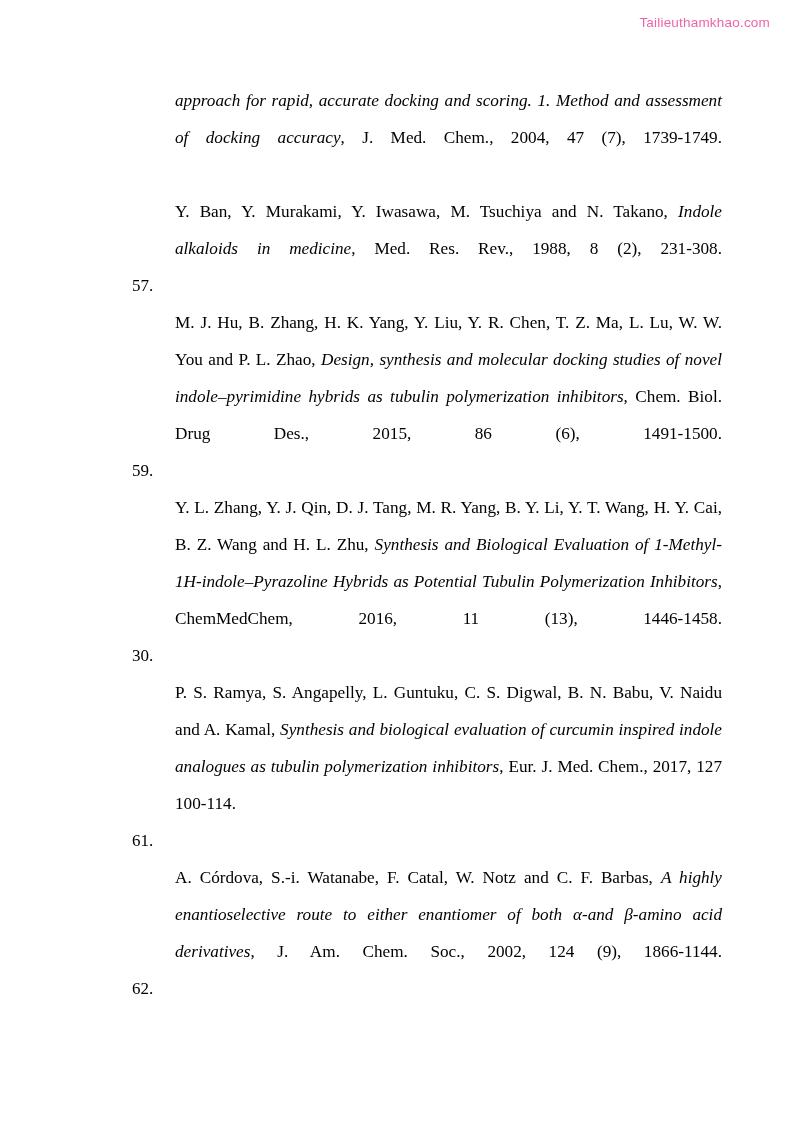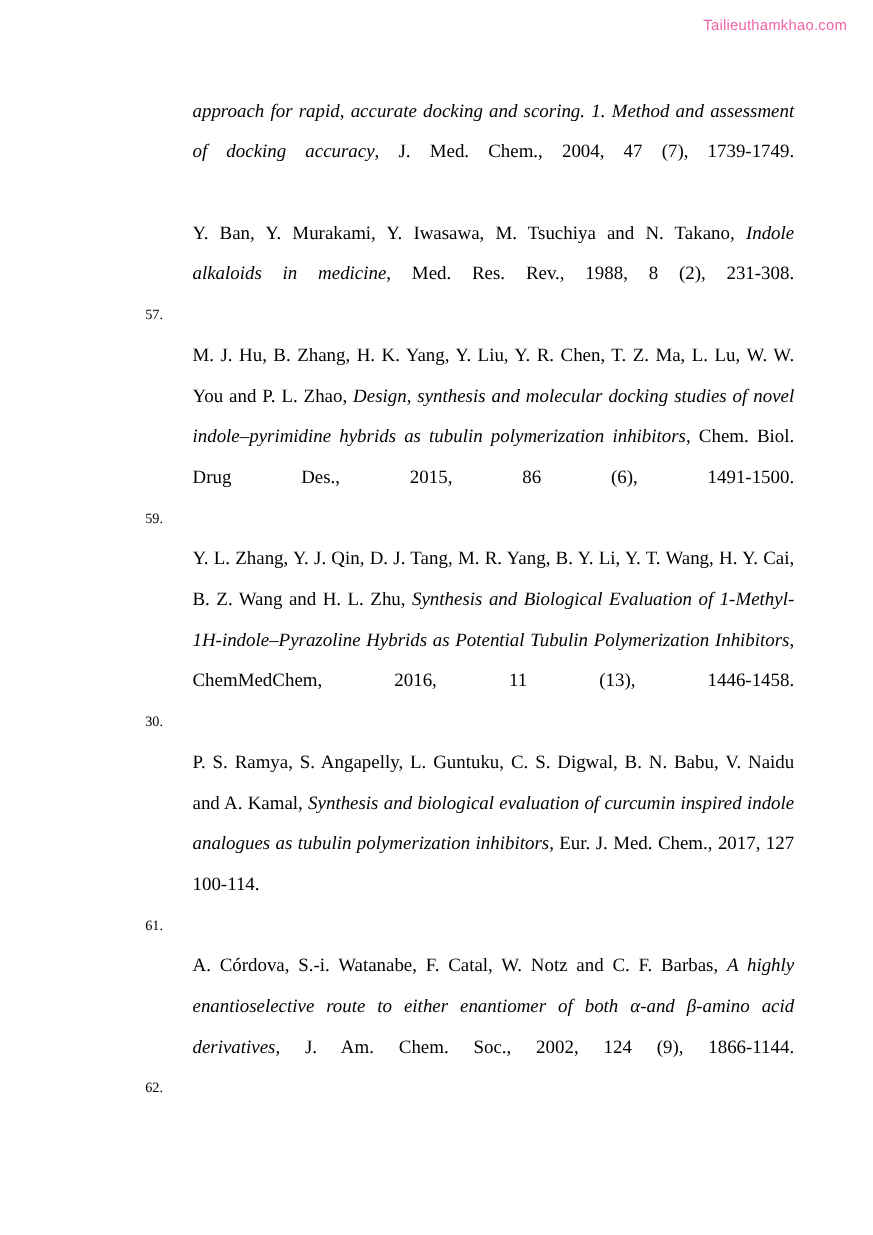"57." .reference-entry .ref-number { font-size: 13px -> 17px }
